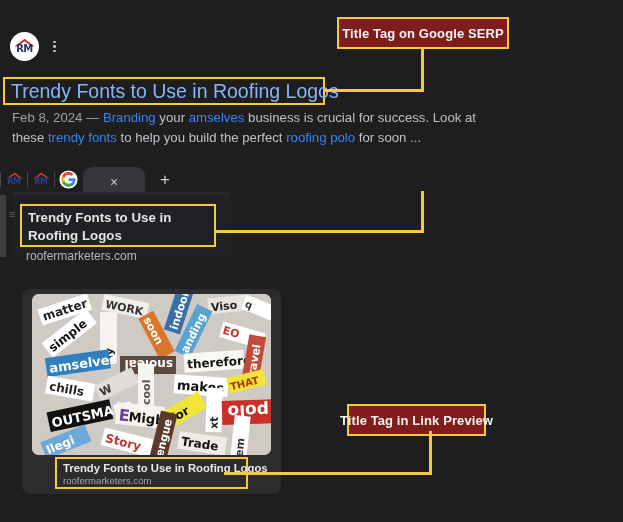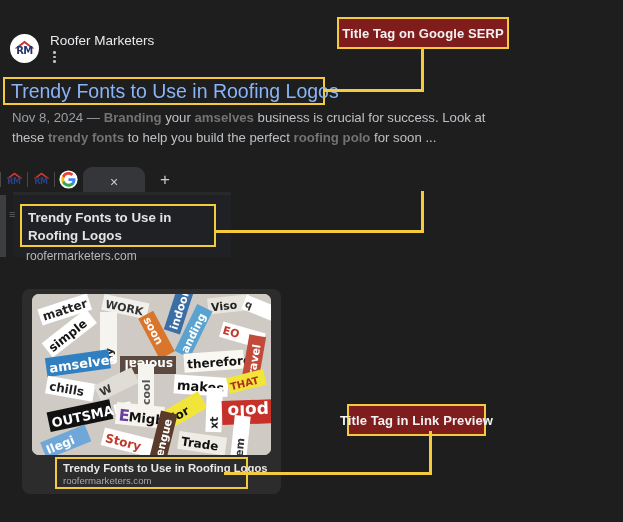"Roofer Marketers" div.site-name { html: <div>Roofer Marketers</div> -> none }
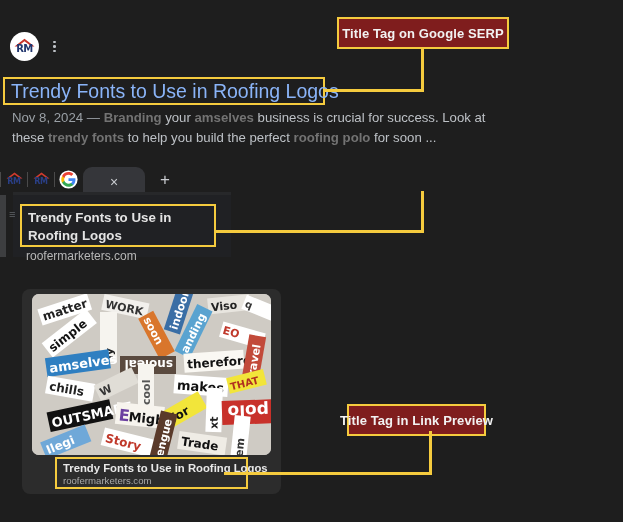"Nov 8, 2024 —" span.date { text: Nov -> Feb }
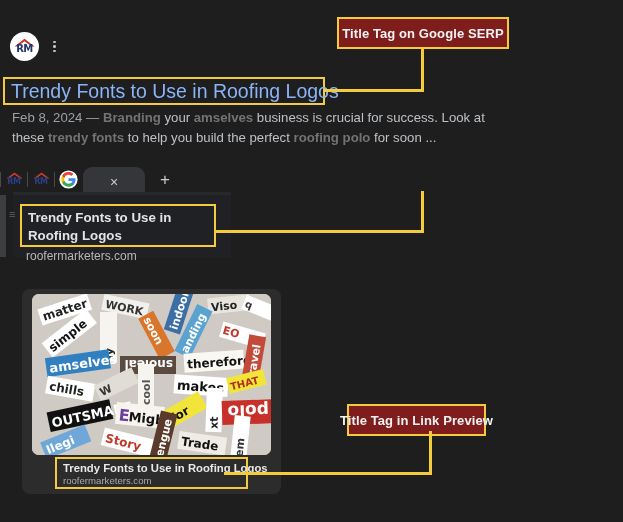"Branding" #serp-snippet b { color: #737373 -> #3b82f6; font-weight: 700 -> 400 }
